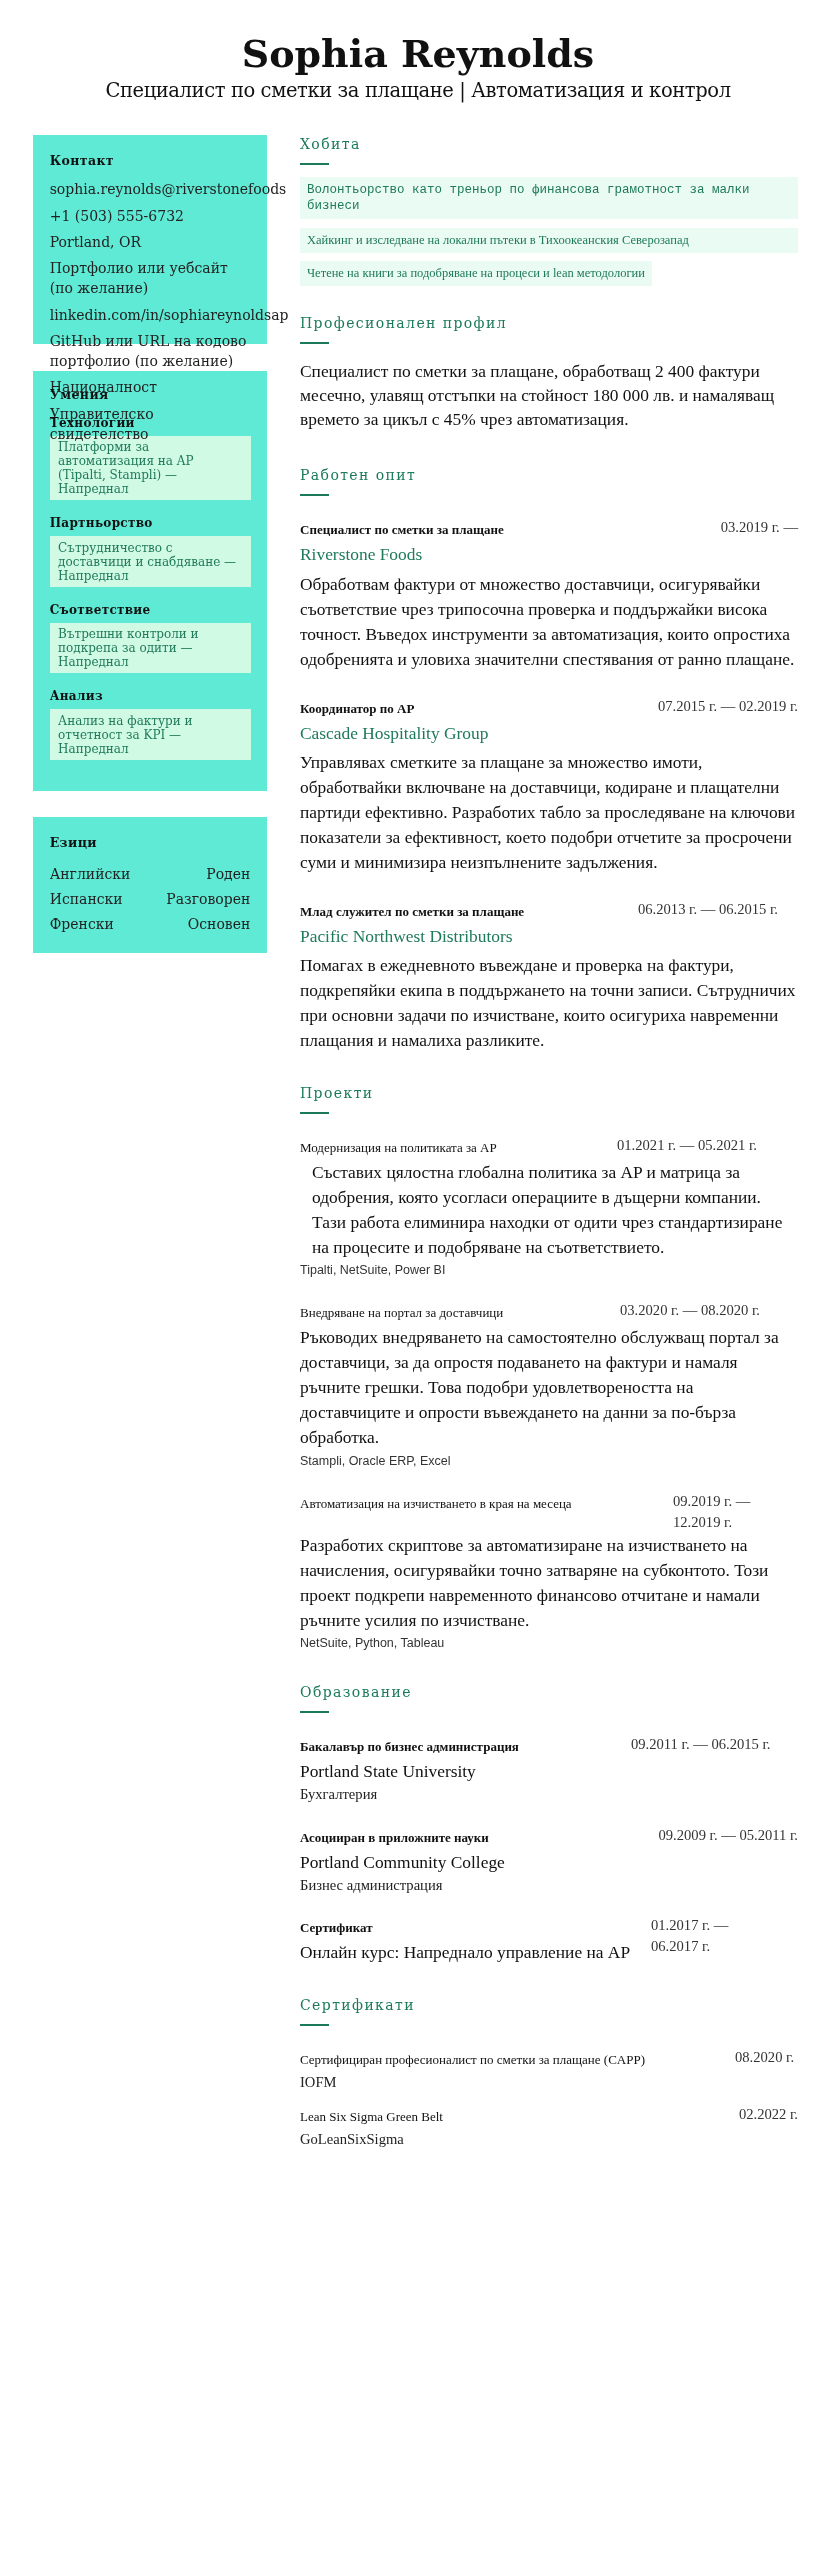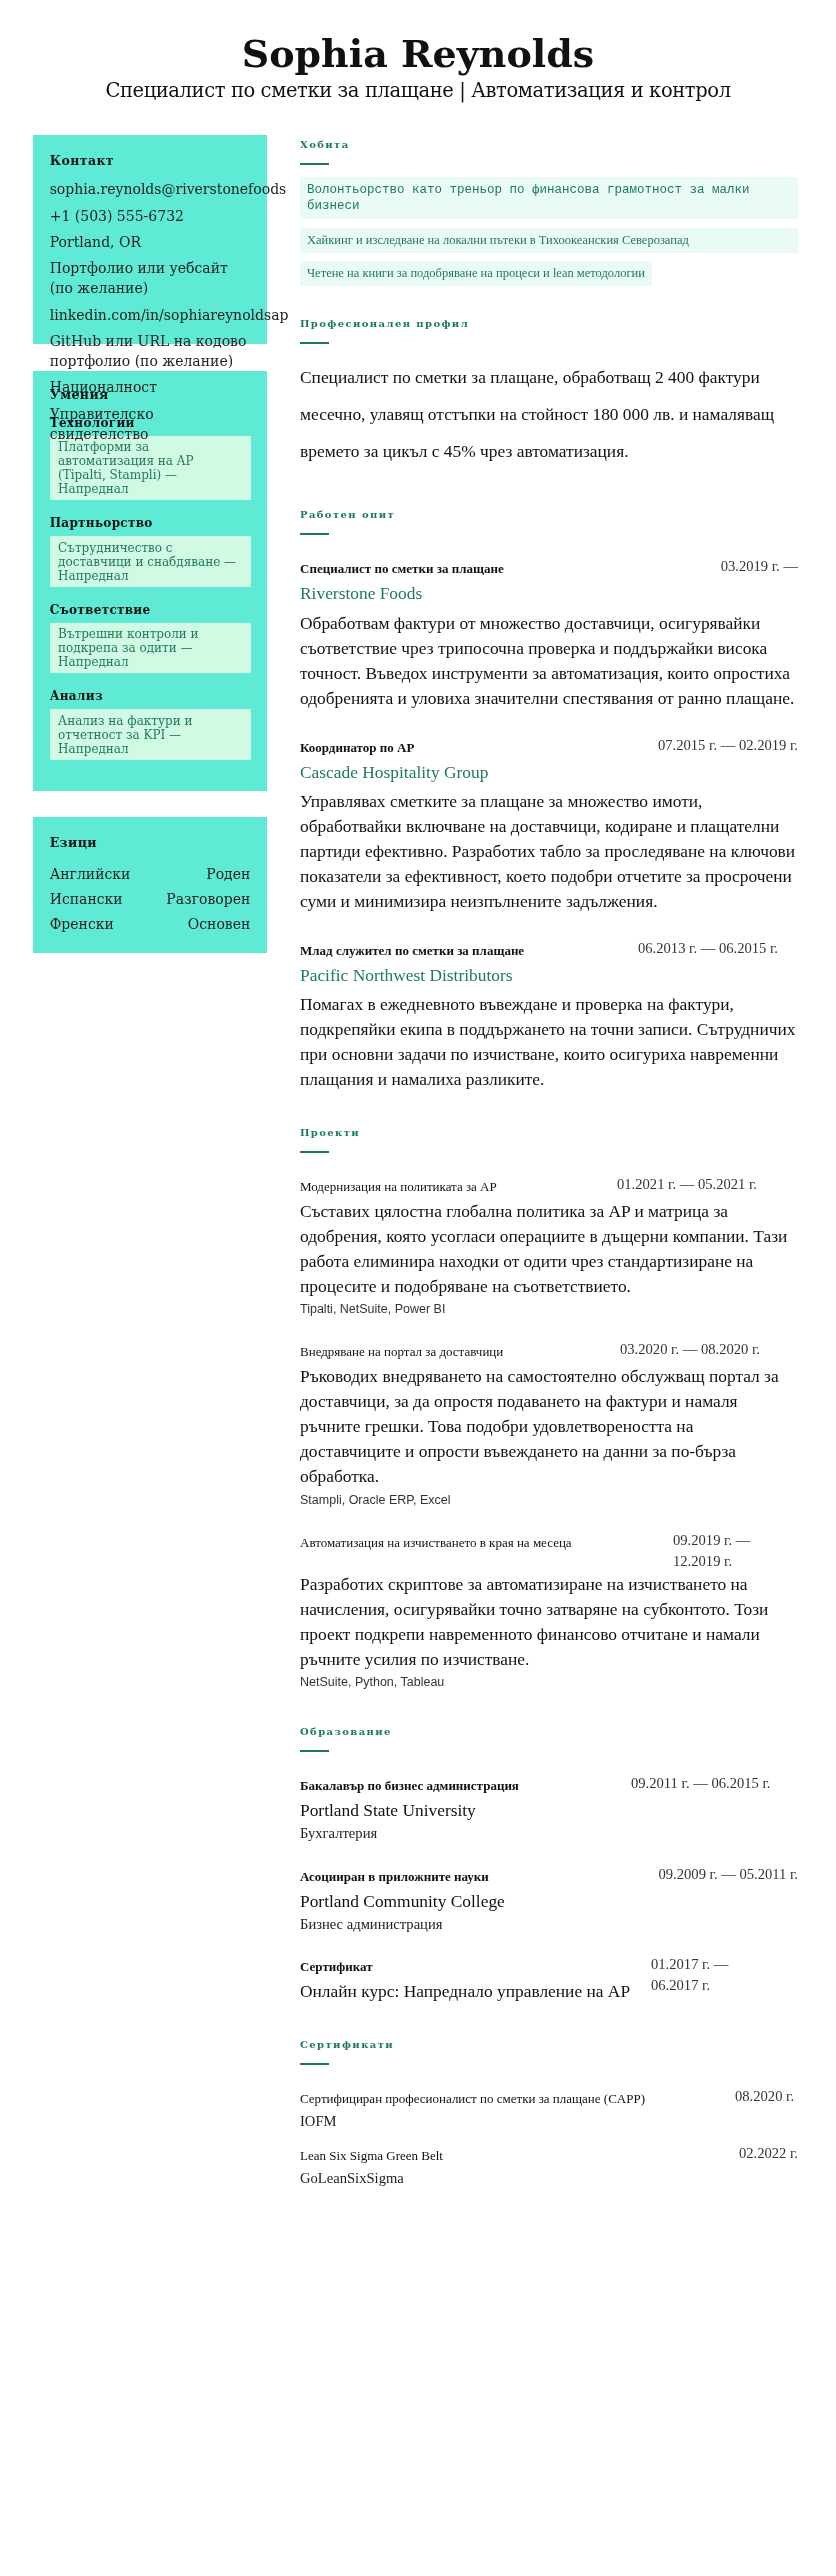"Хобита" .section-title { font-size: 10px -> 14px; font-weight: bold -> normal }
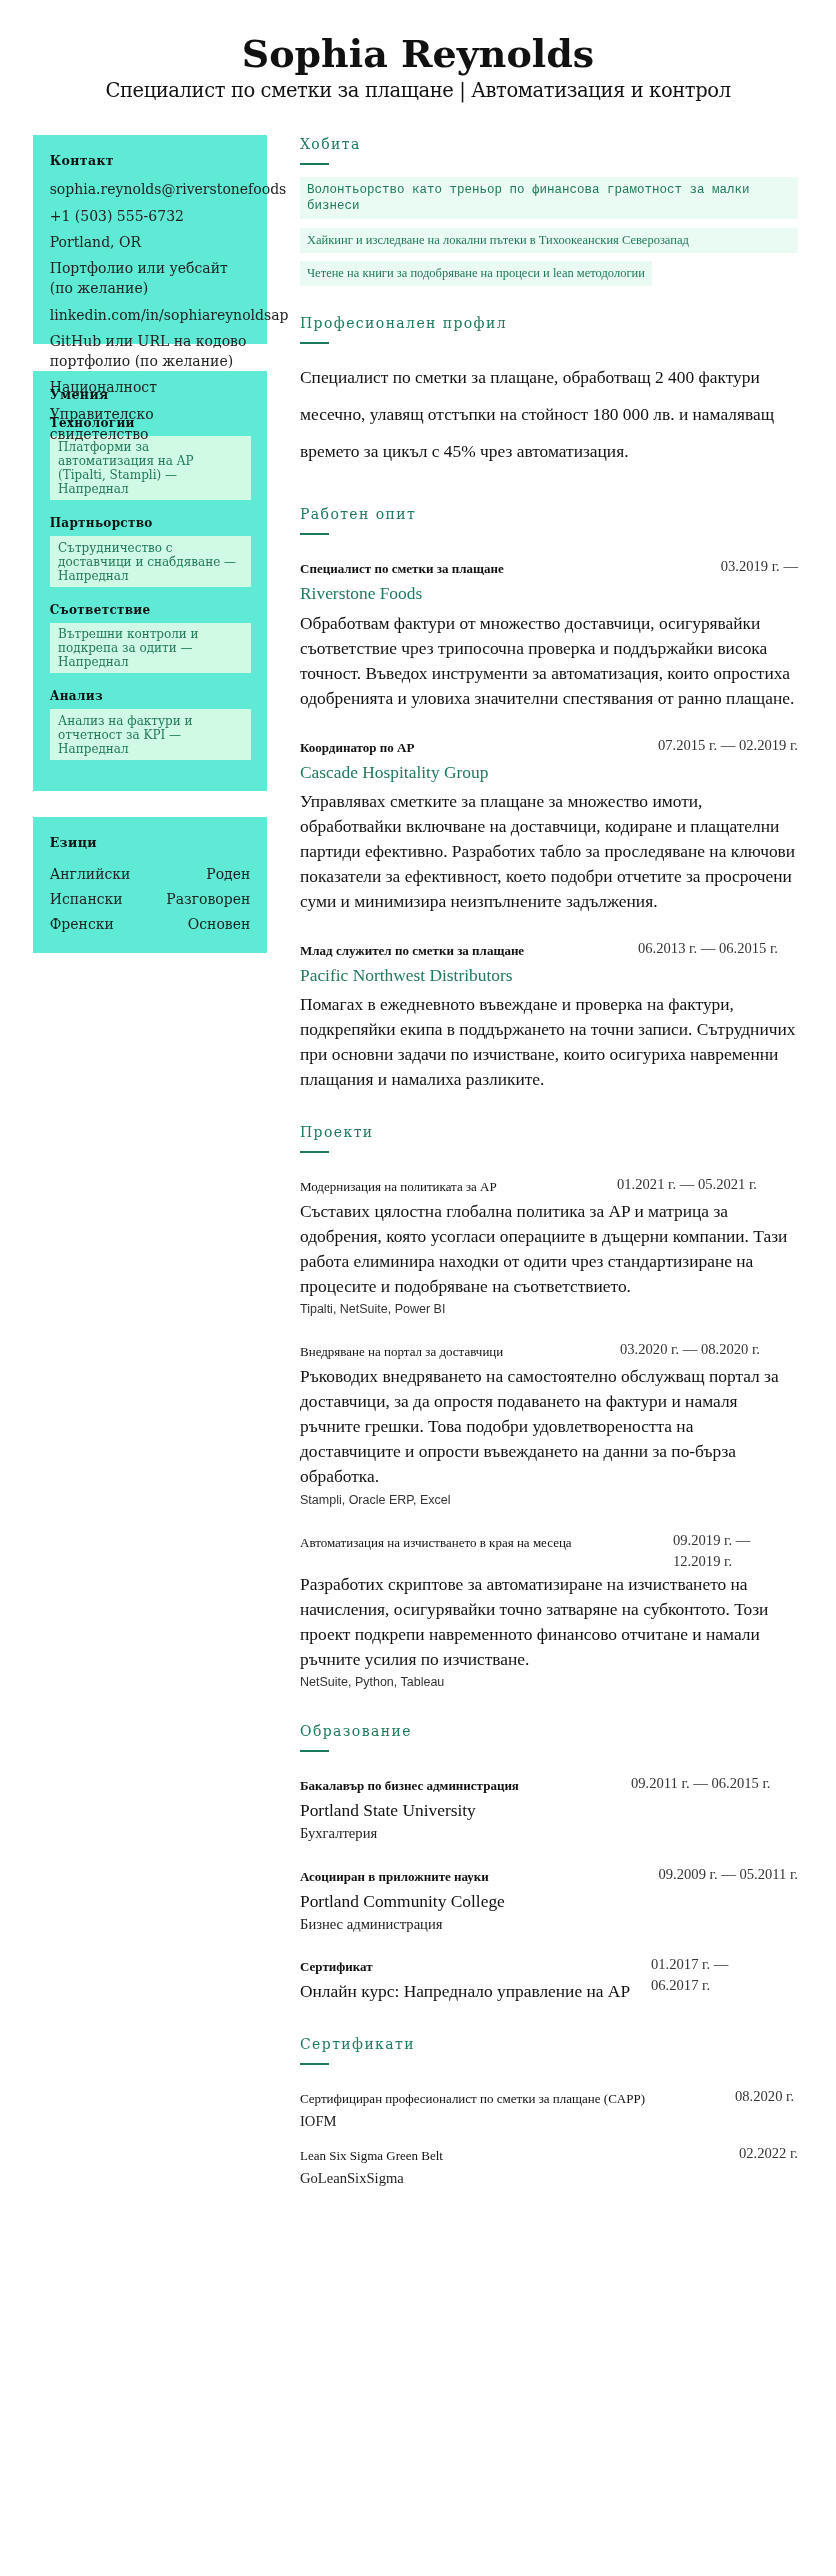"Специалист по сметки за плащане," .profile-text { line-height: 37px -> 24px }
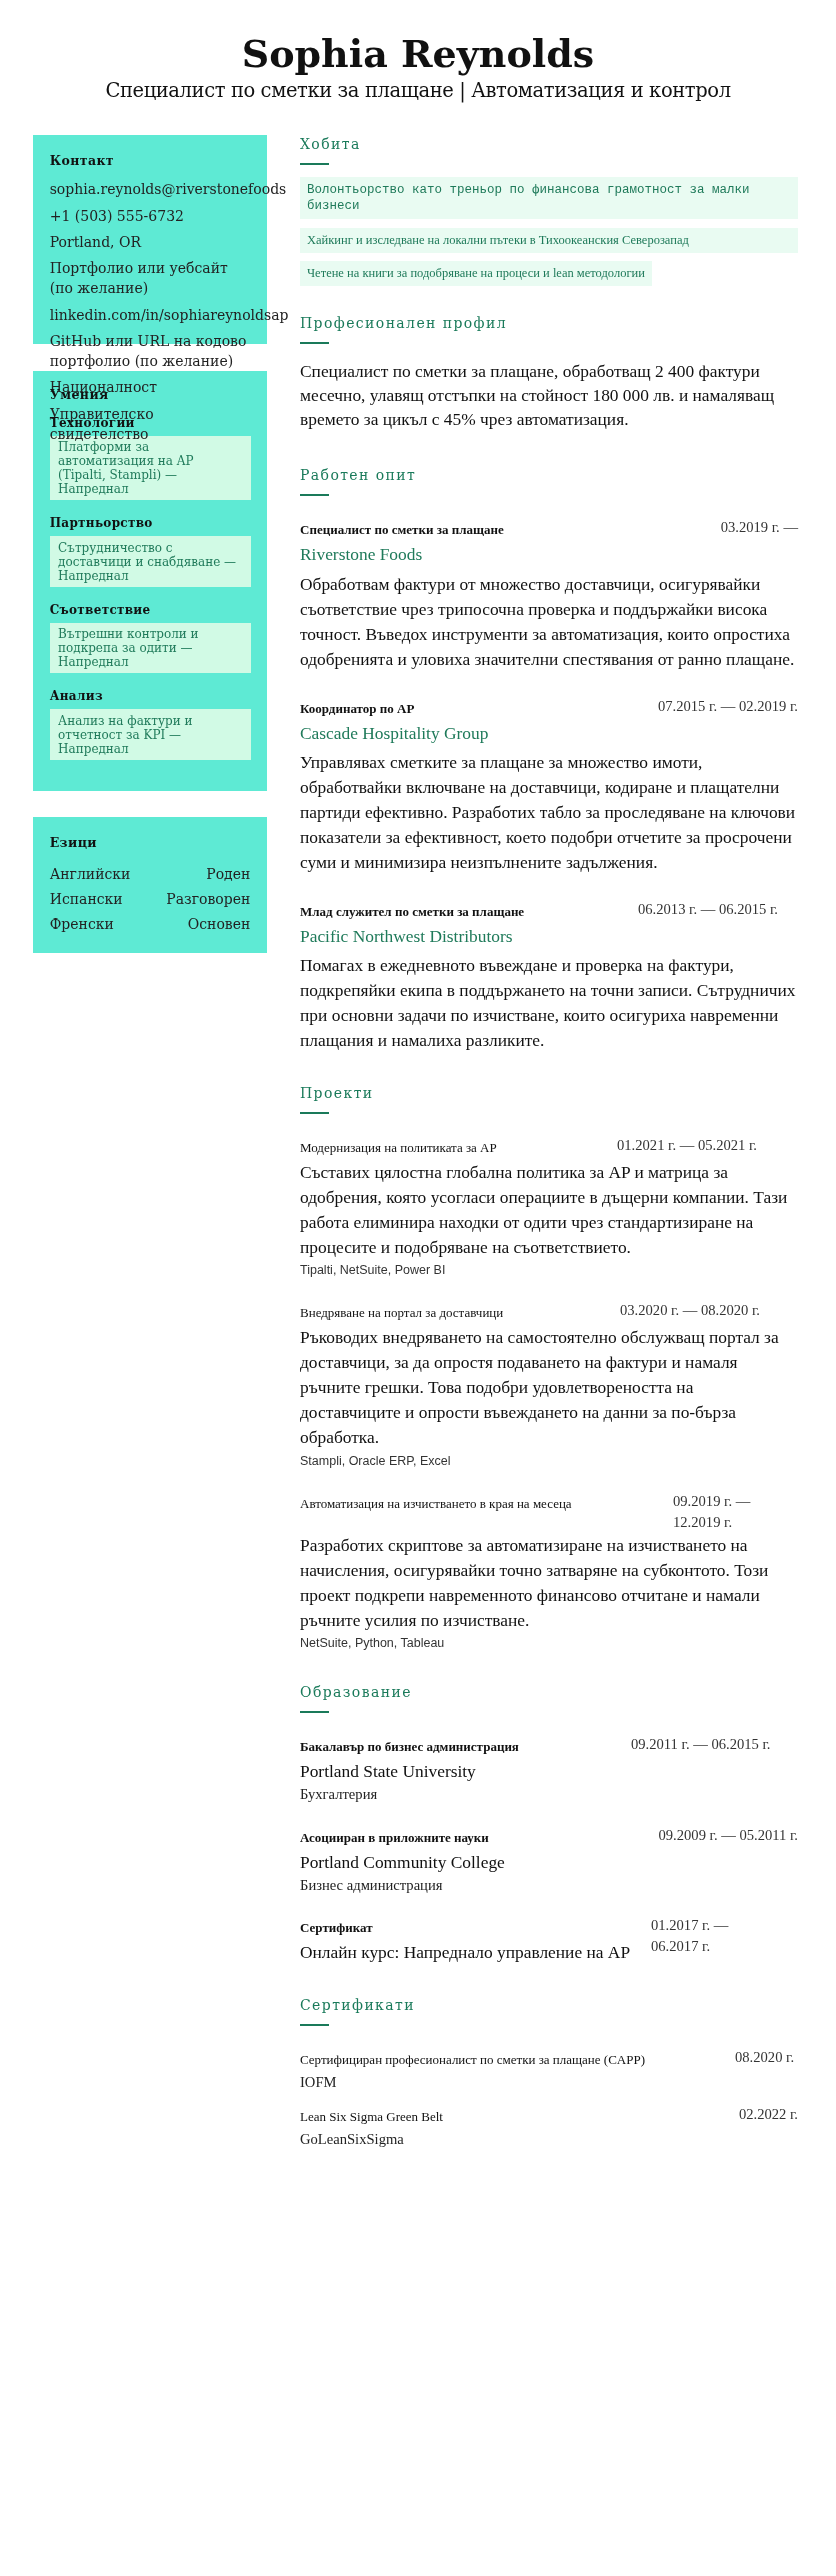"Съставих цялостна глобална политика за" p.entry-desc { margin-left: none -> 12px }
